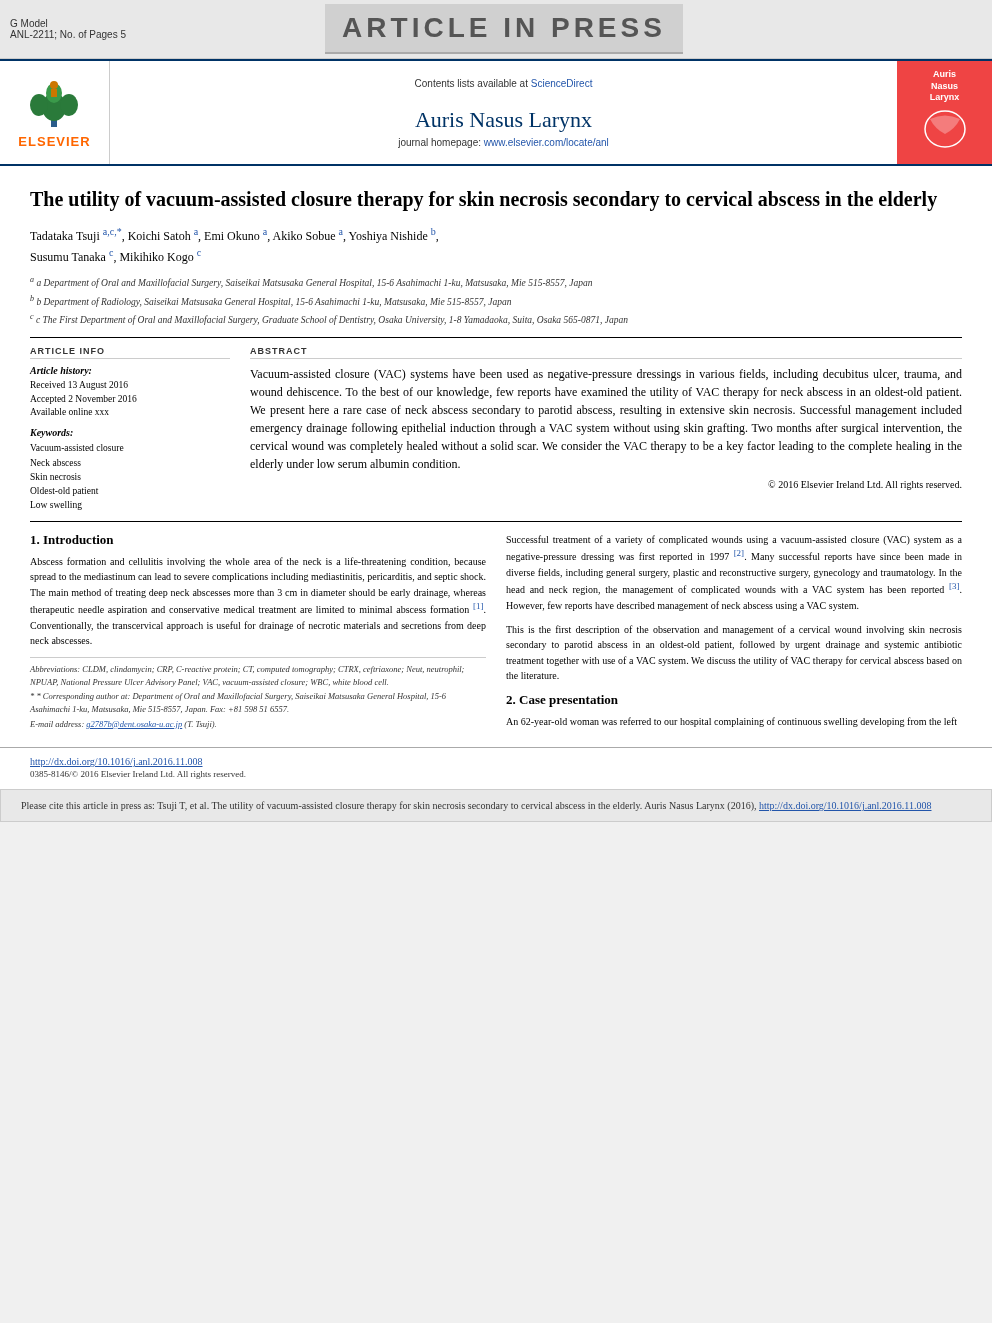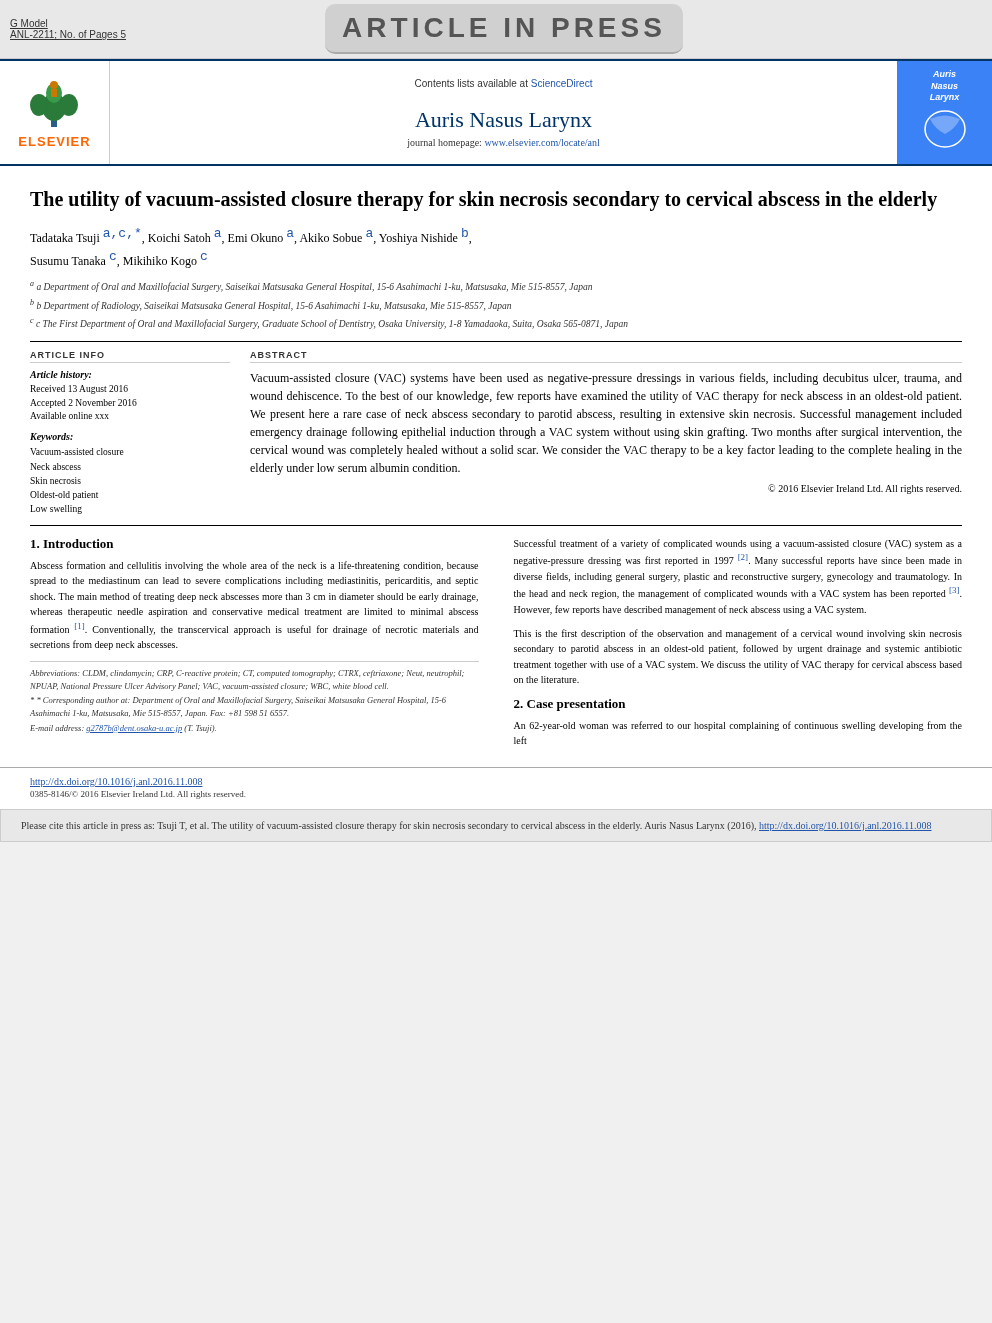"G Model" .g-model-info { text-decoration: underline -> none }
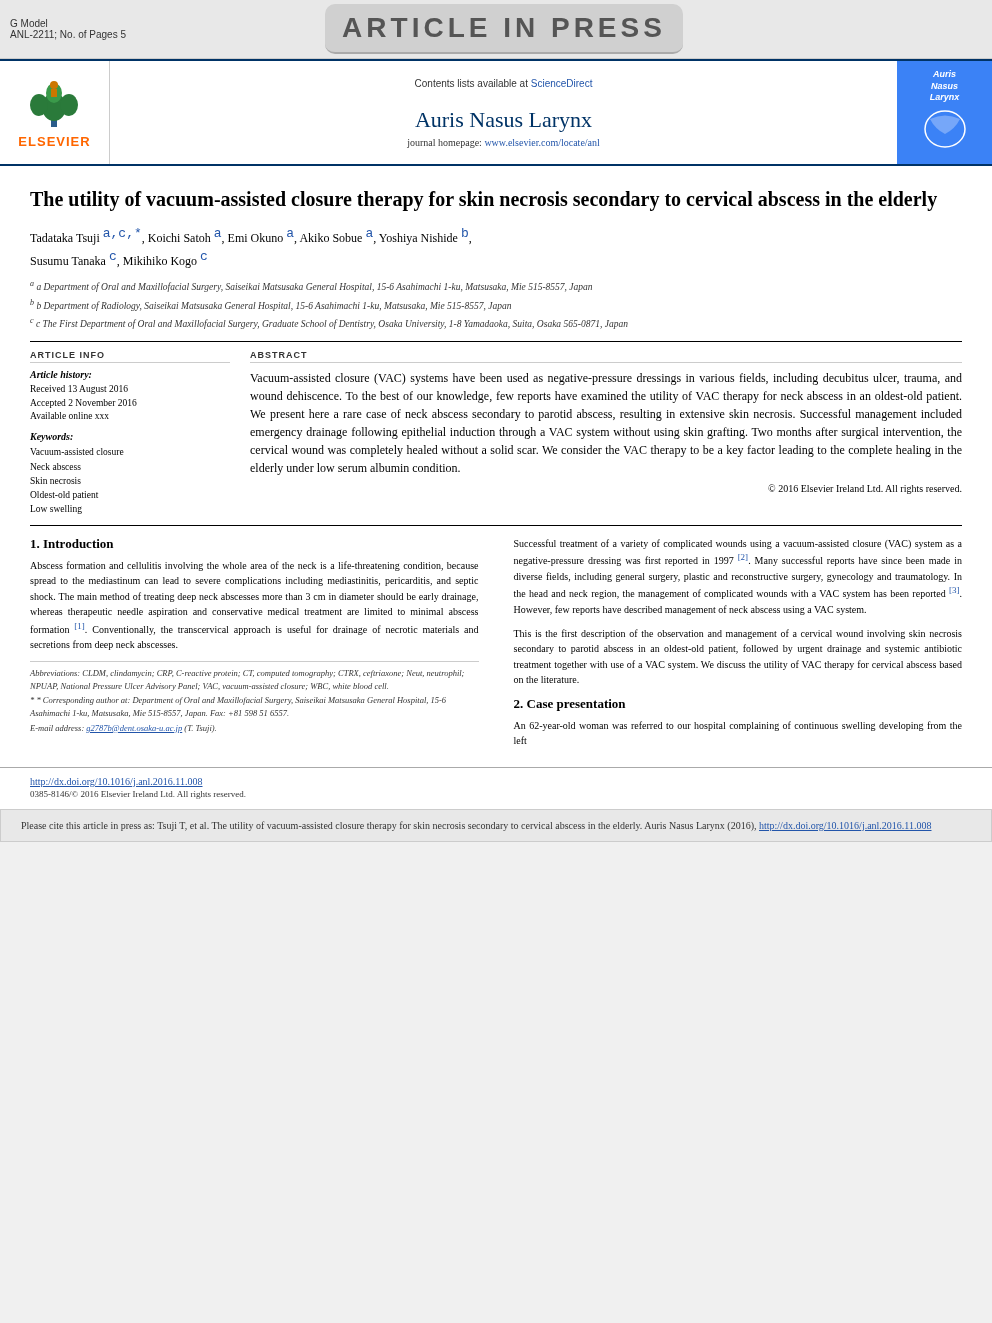"ARTICLE IN PRESS" .article-in-press-banner { border-radius: 10px -> none }
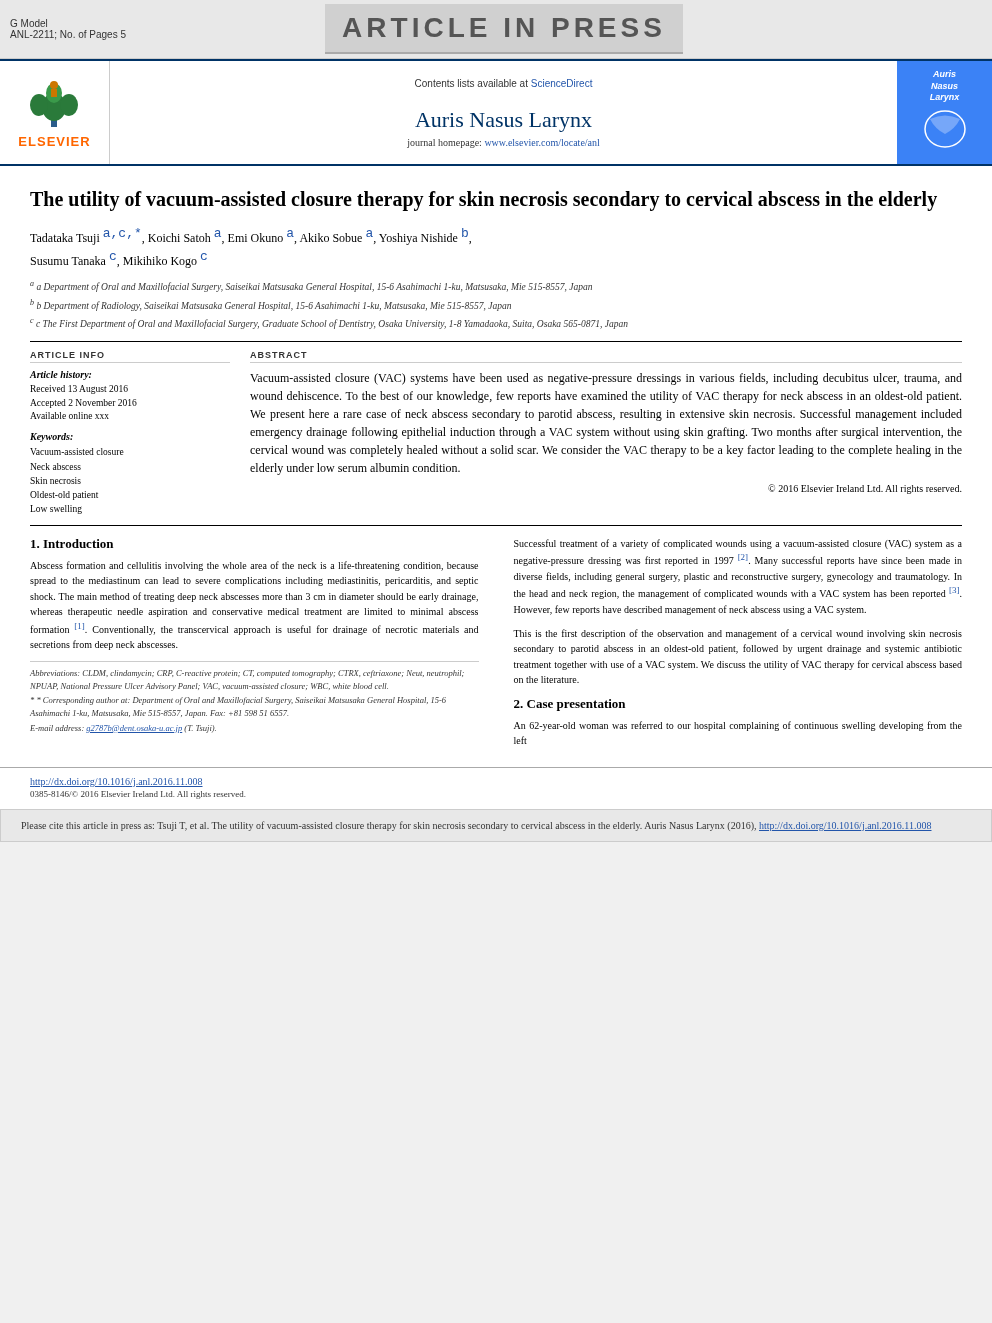"Auris" .journal-header-right { background: #3b82f6 -> #ef4444; font-style: italic -> none }
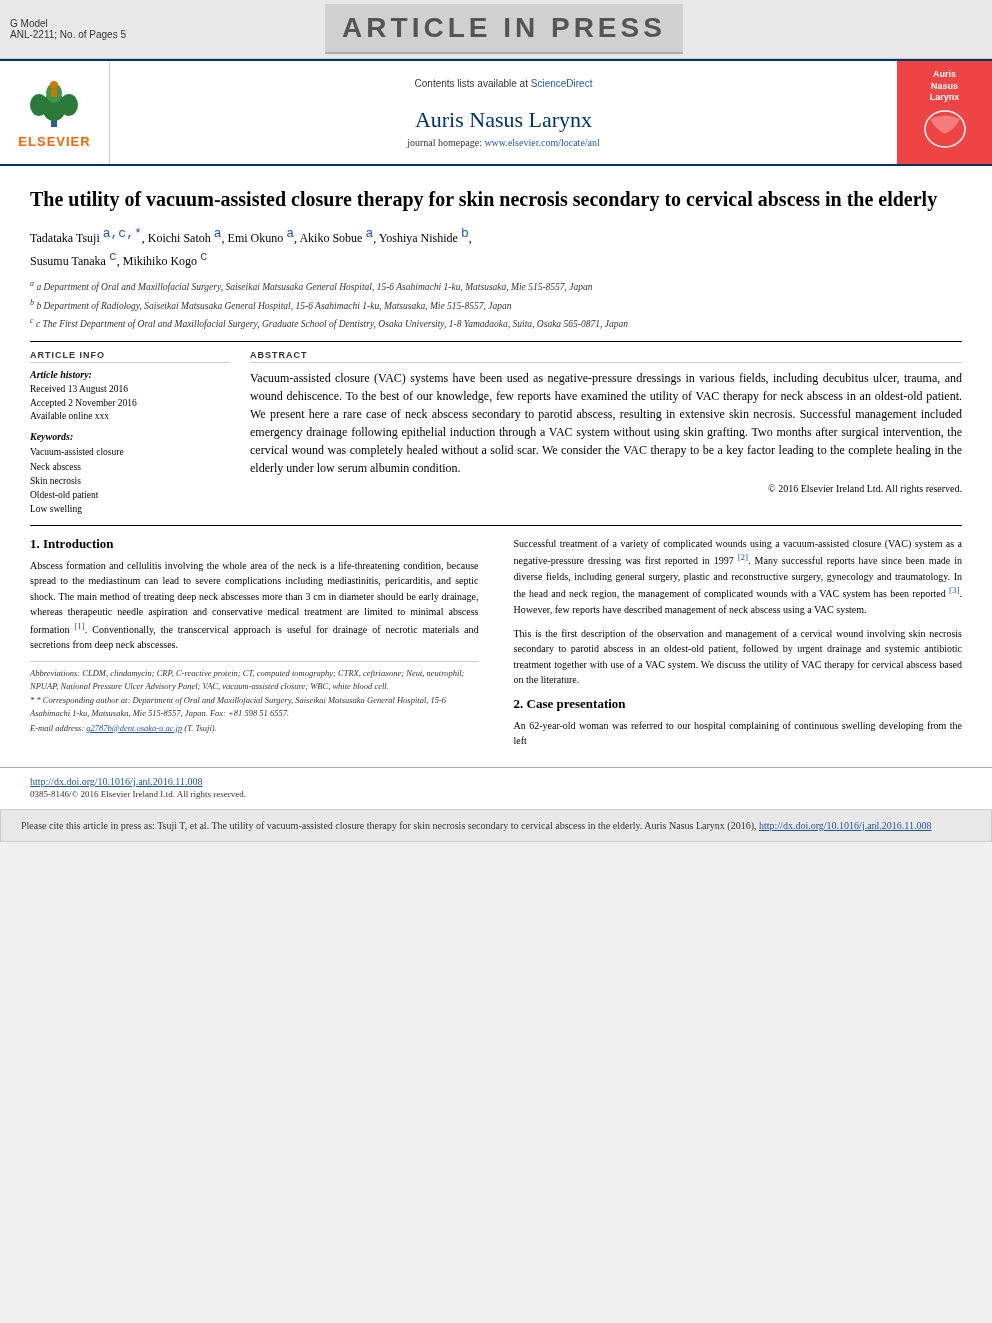"journal homepage:" .journal-homepage { font-family: Liberation Serif, serif -> Liberation Sans, sans-serif }
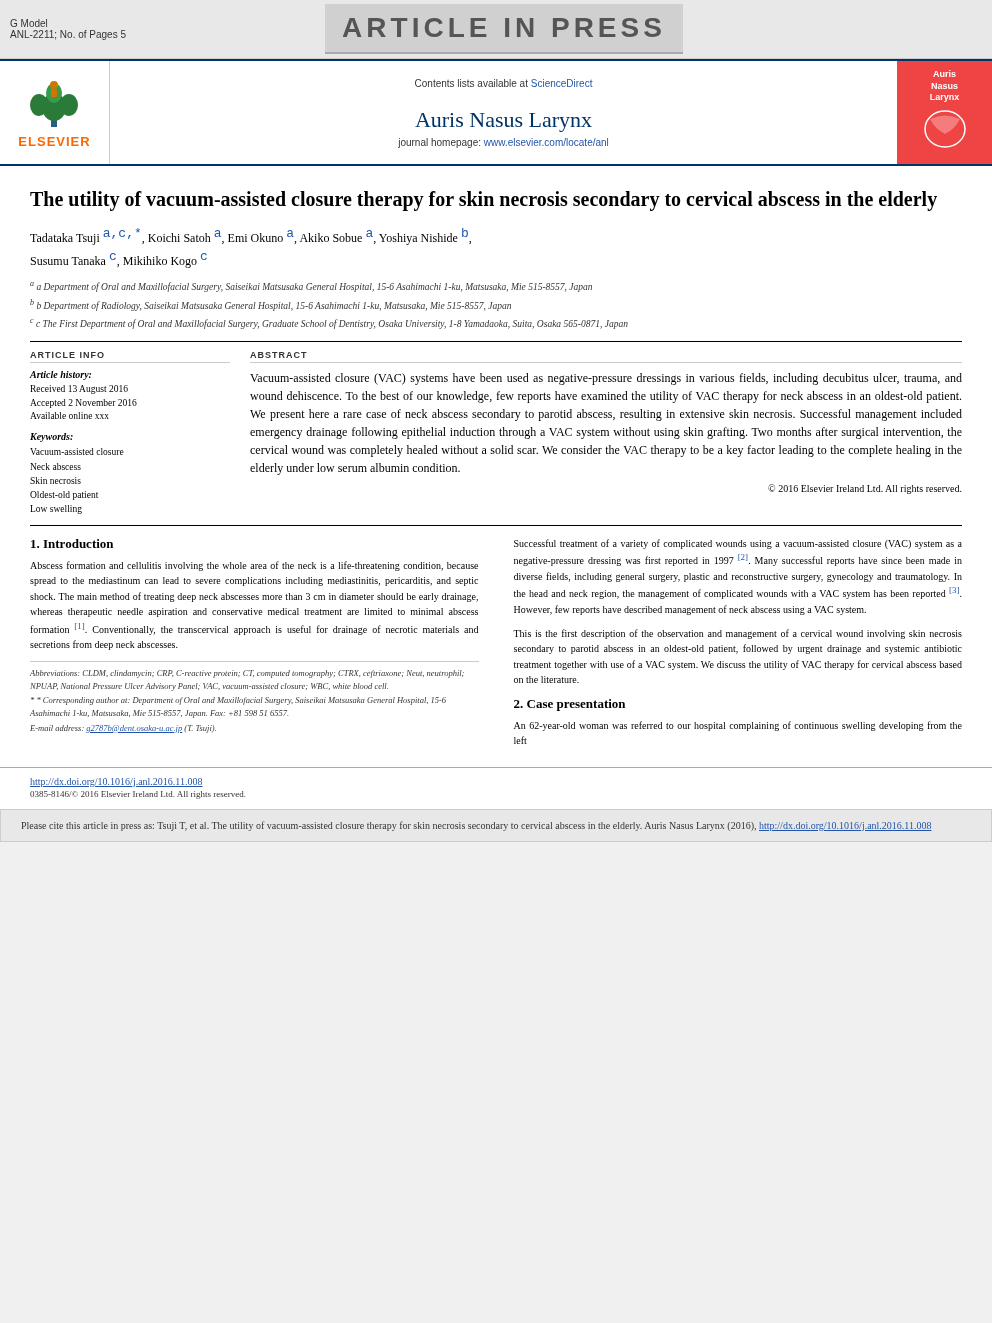"a,c,*" .author-sup { font-family: Liberation Mono, monospace -> none; font-size: 13px -> 10px }
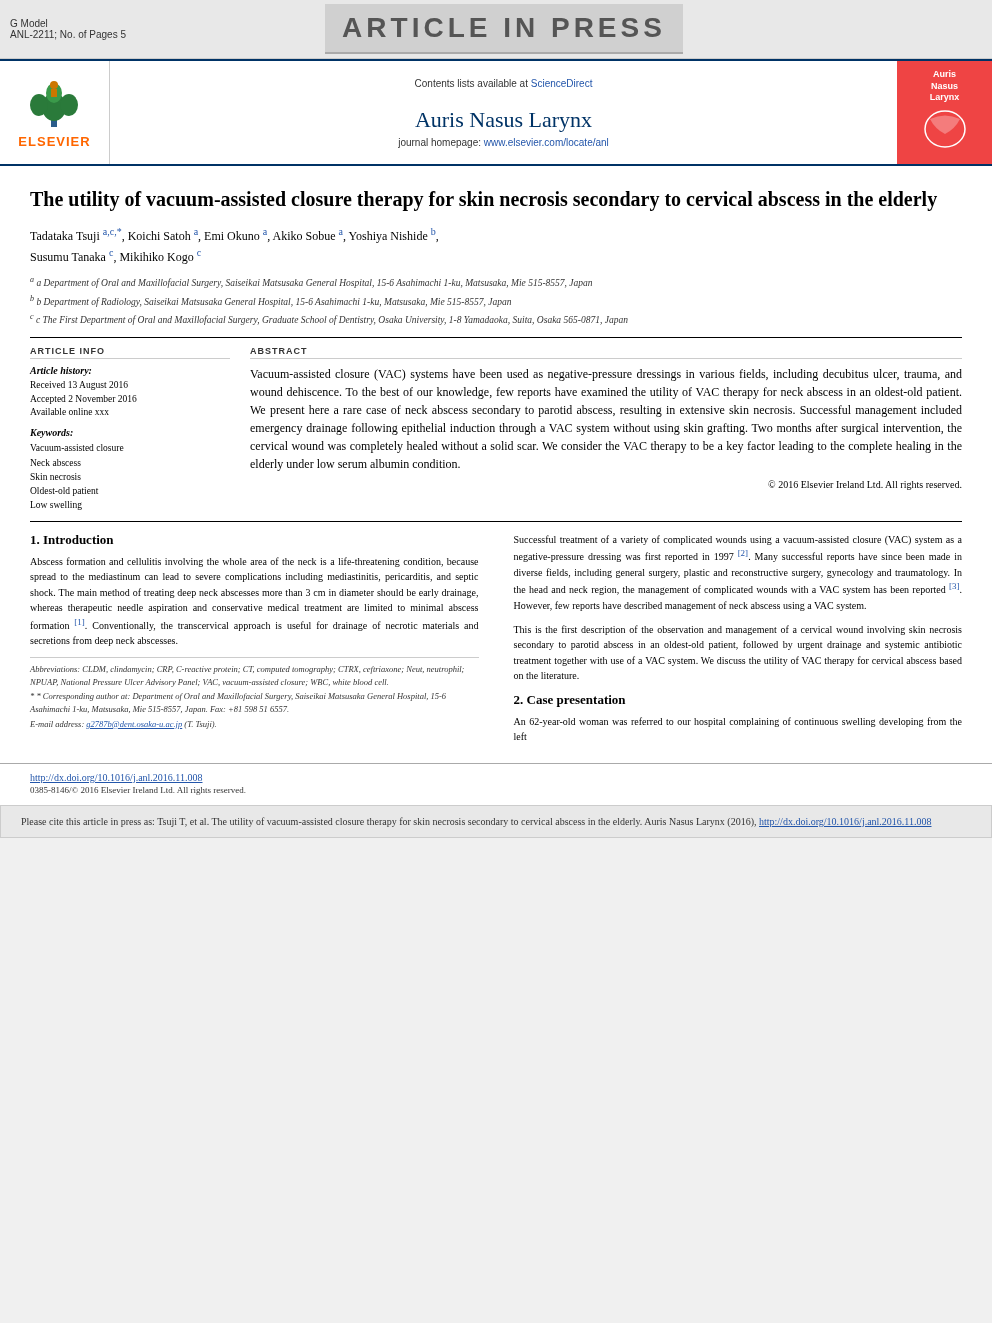"1. Introduction" .body-section { gap: 35px -> 20px }
